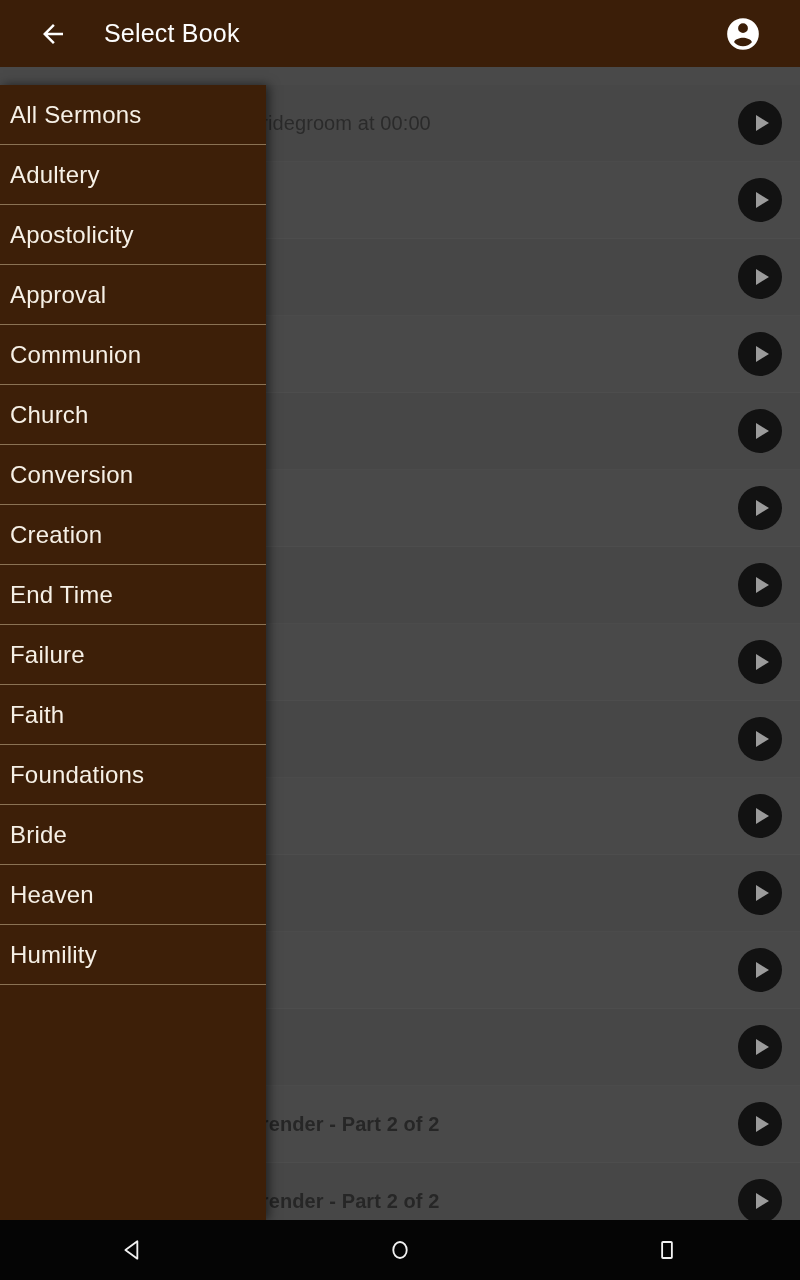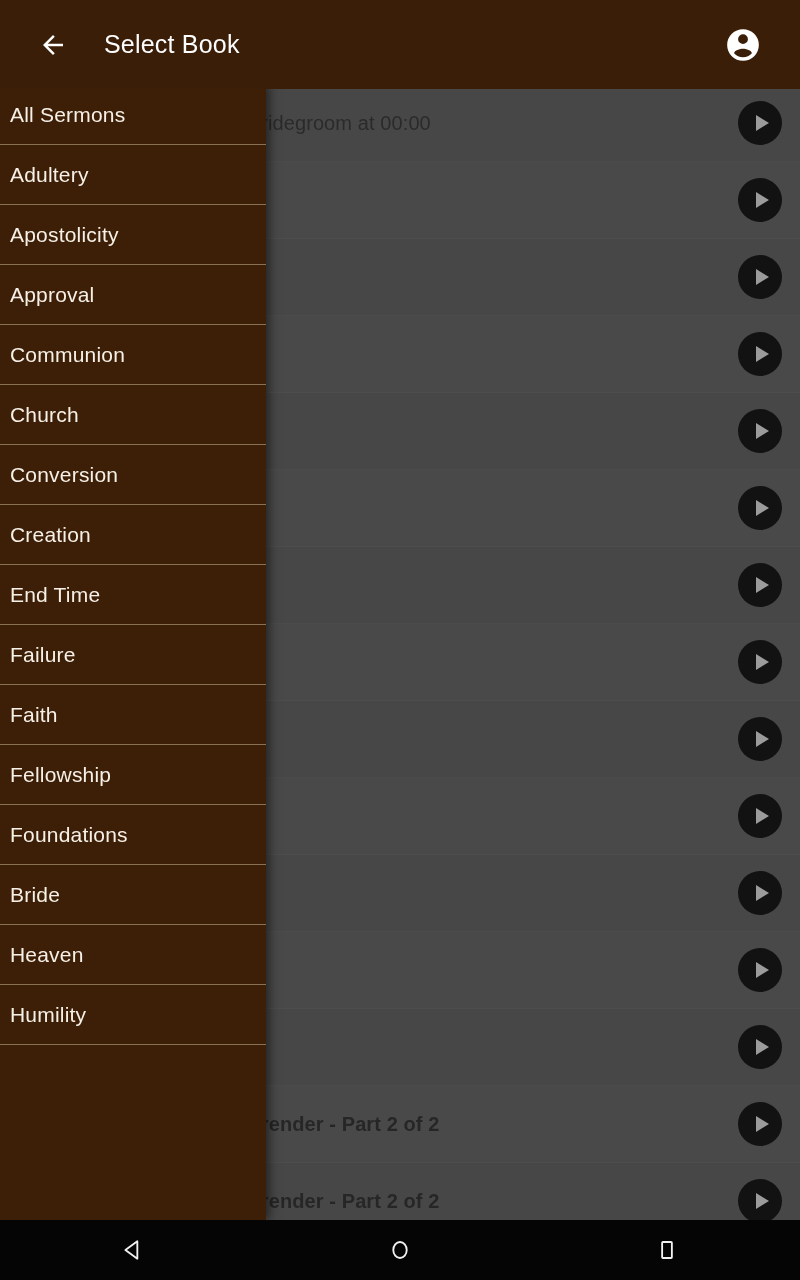"Select Book" #appbar { height: 89px -> 67px }
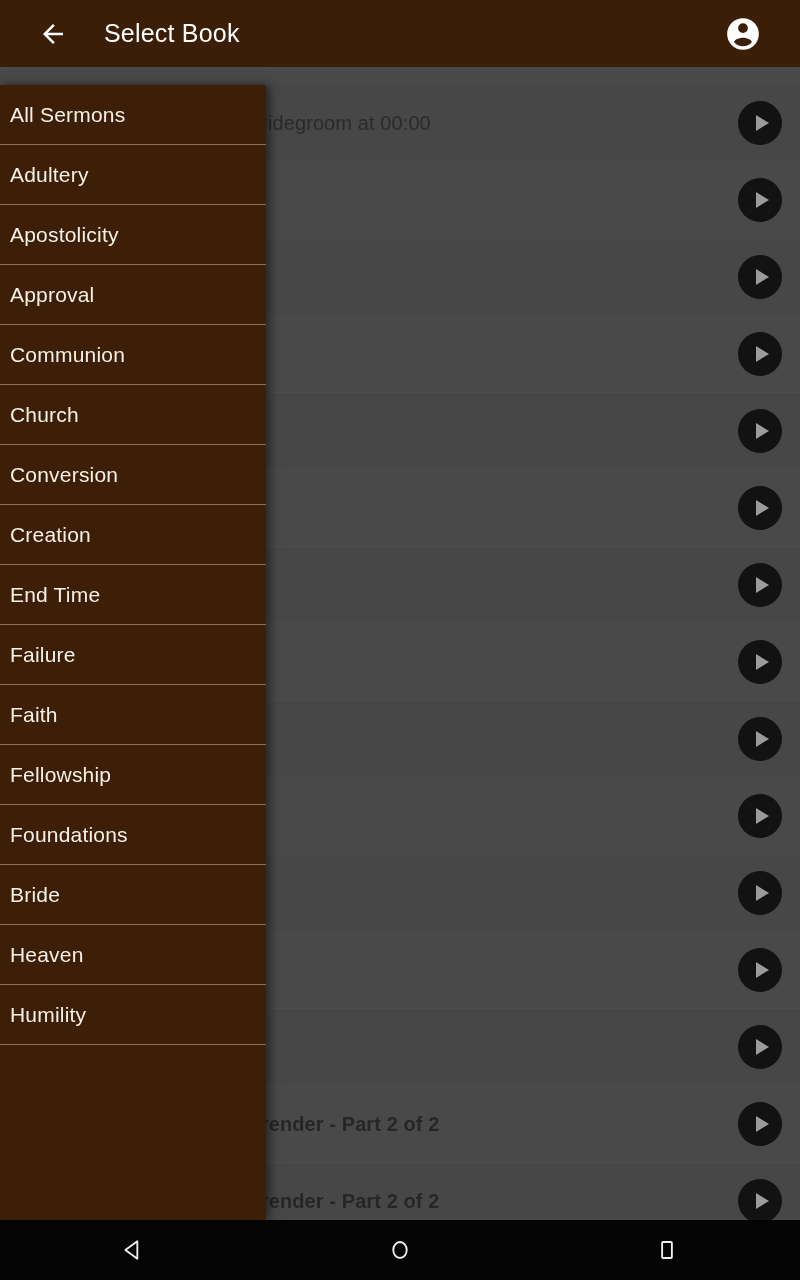"All Sermons" .drawer-item { font-size: 21px -> 24px }
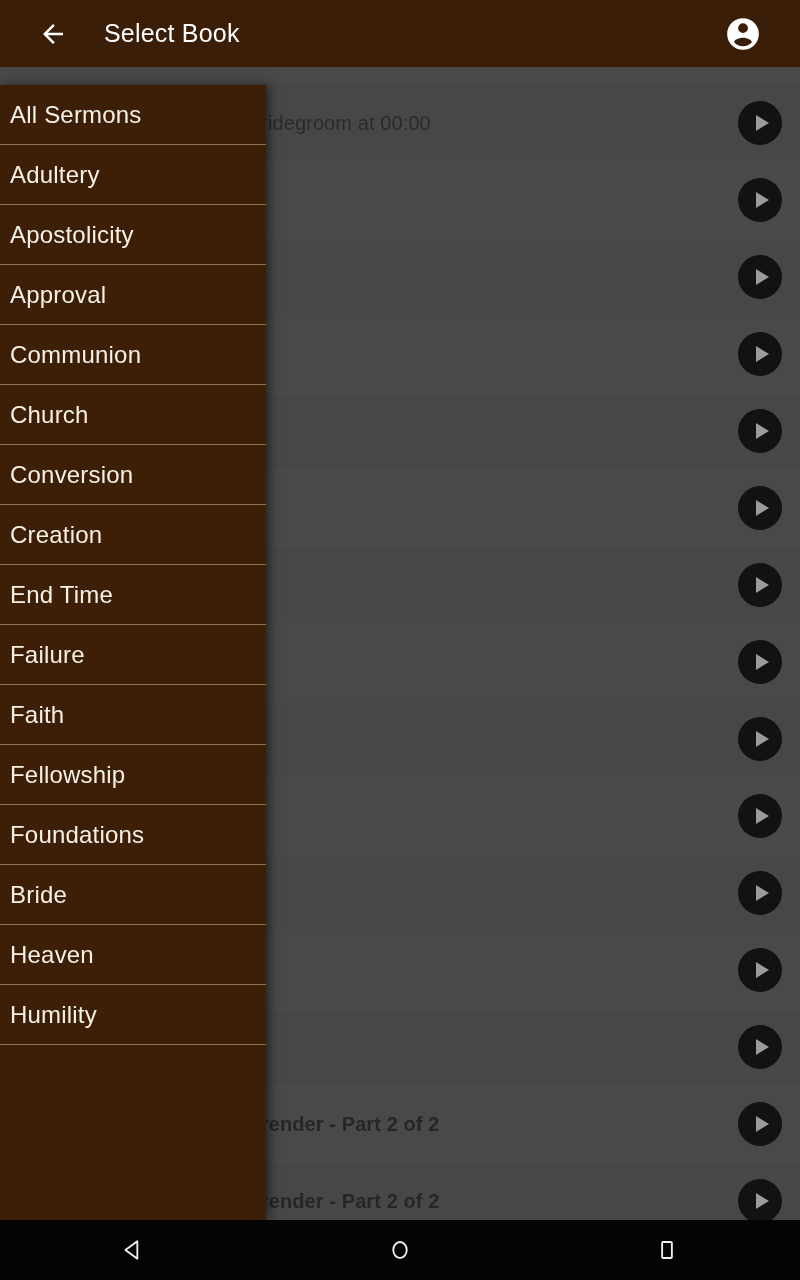"Fellowship" div.drawer-item { html: <div> <span>Fellowship</span> </div> -> none }
